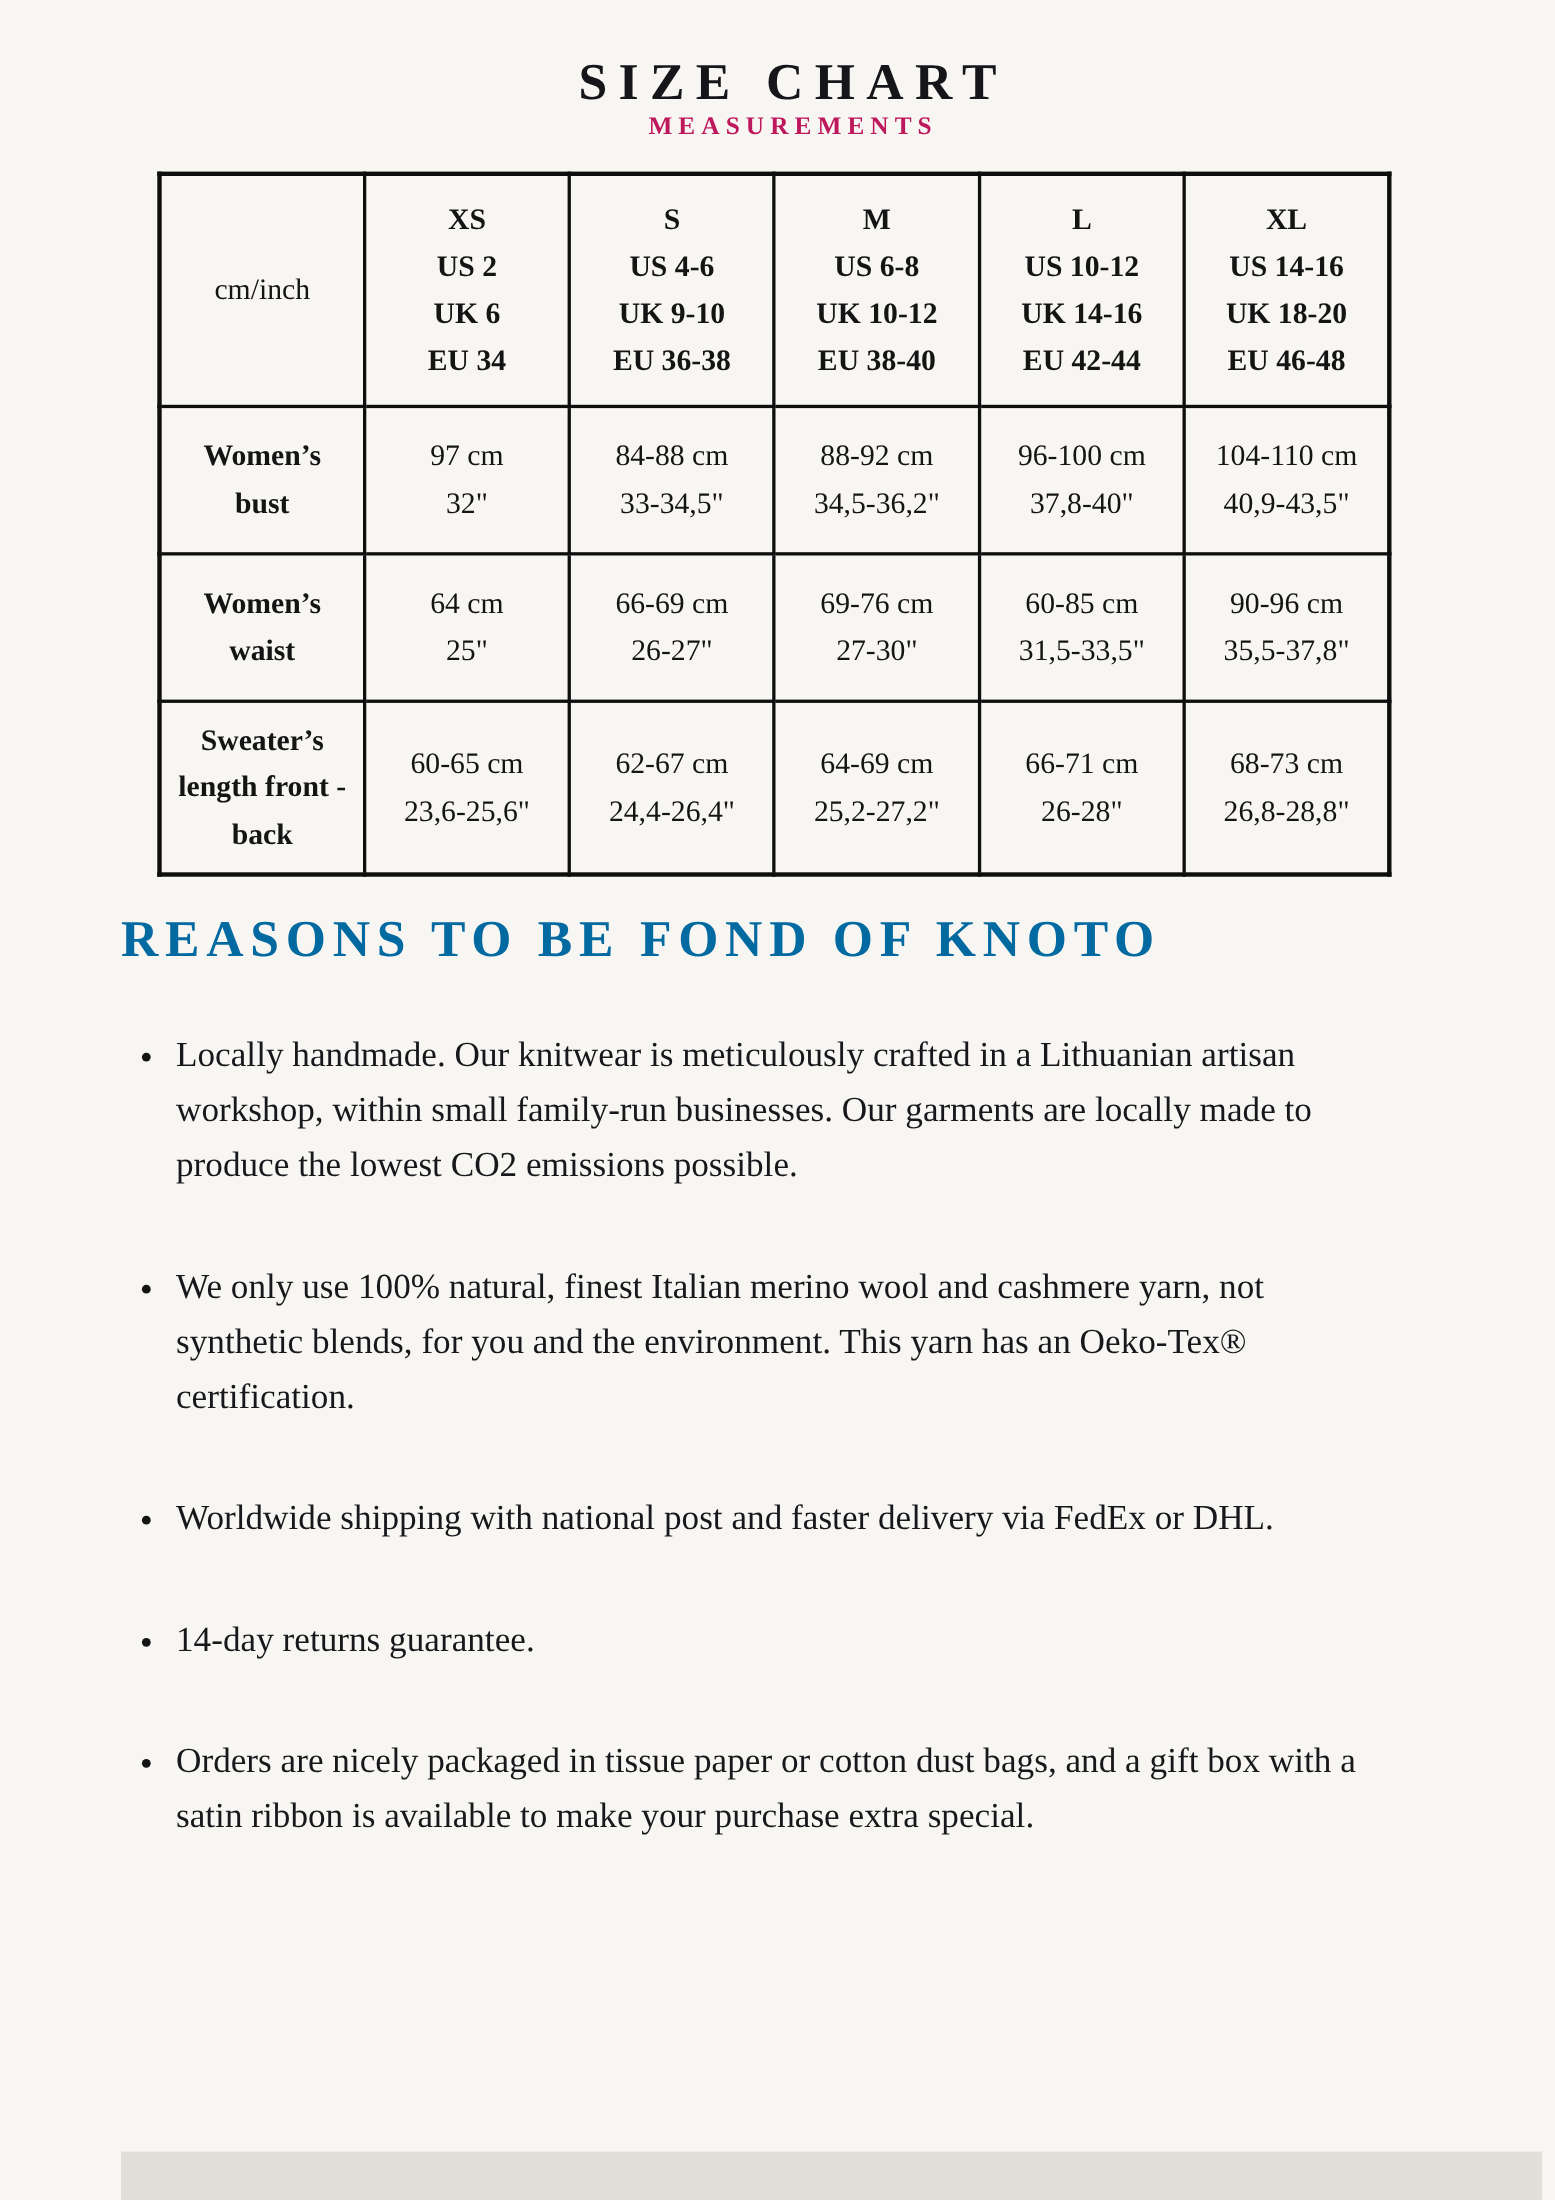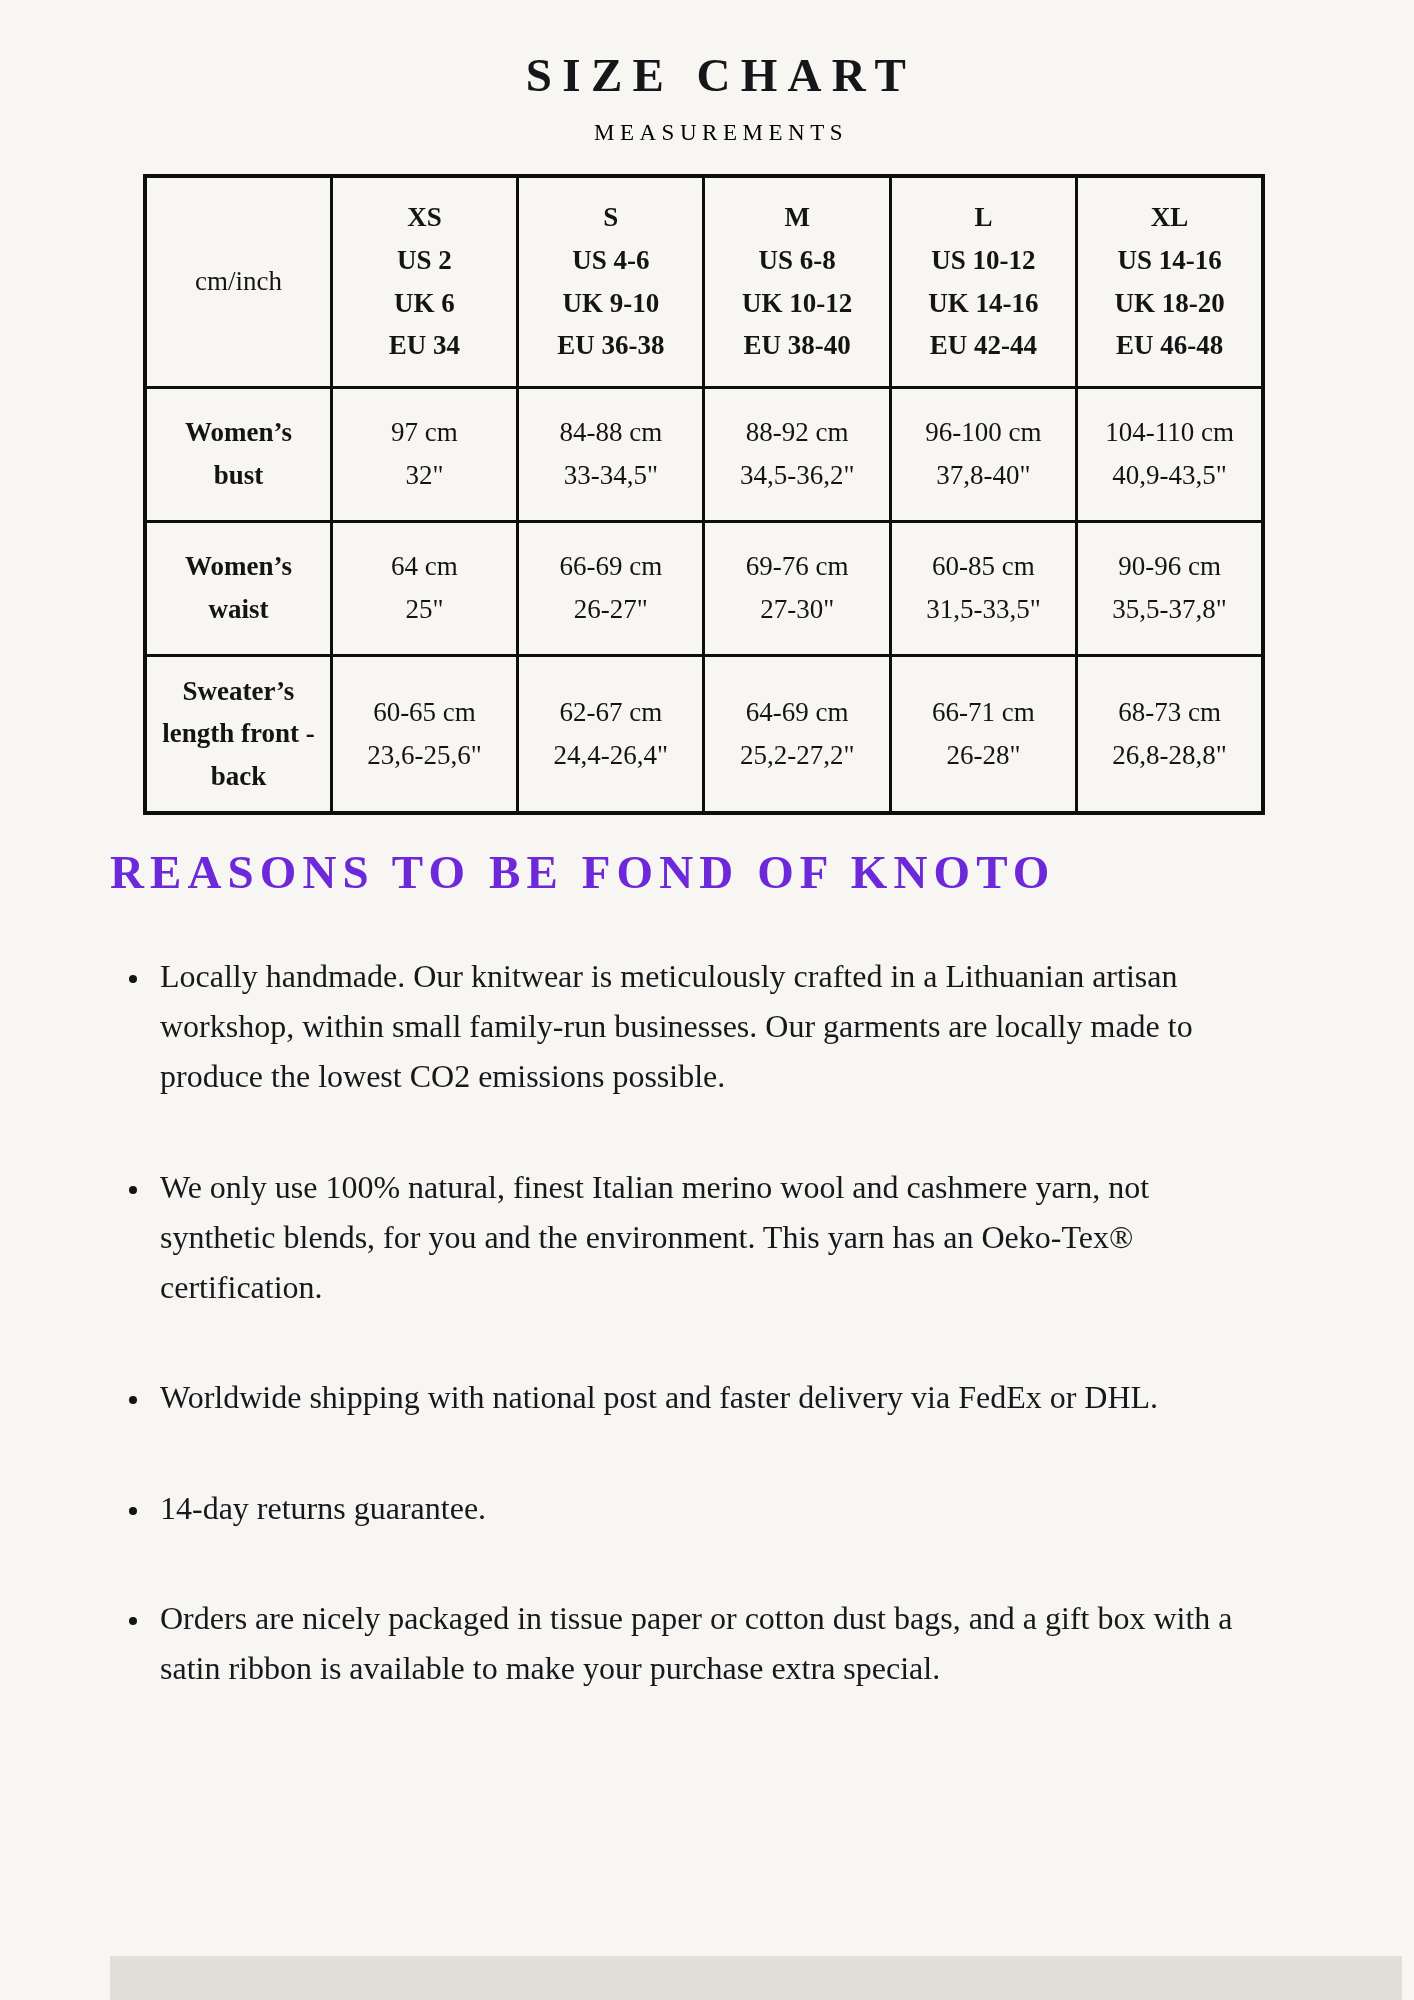"MEASUREMENTS" .doc-subtitle { color: #000000 -> #be185d; font-weight: 400 -> 700; margin-top: 18px -> none }
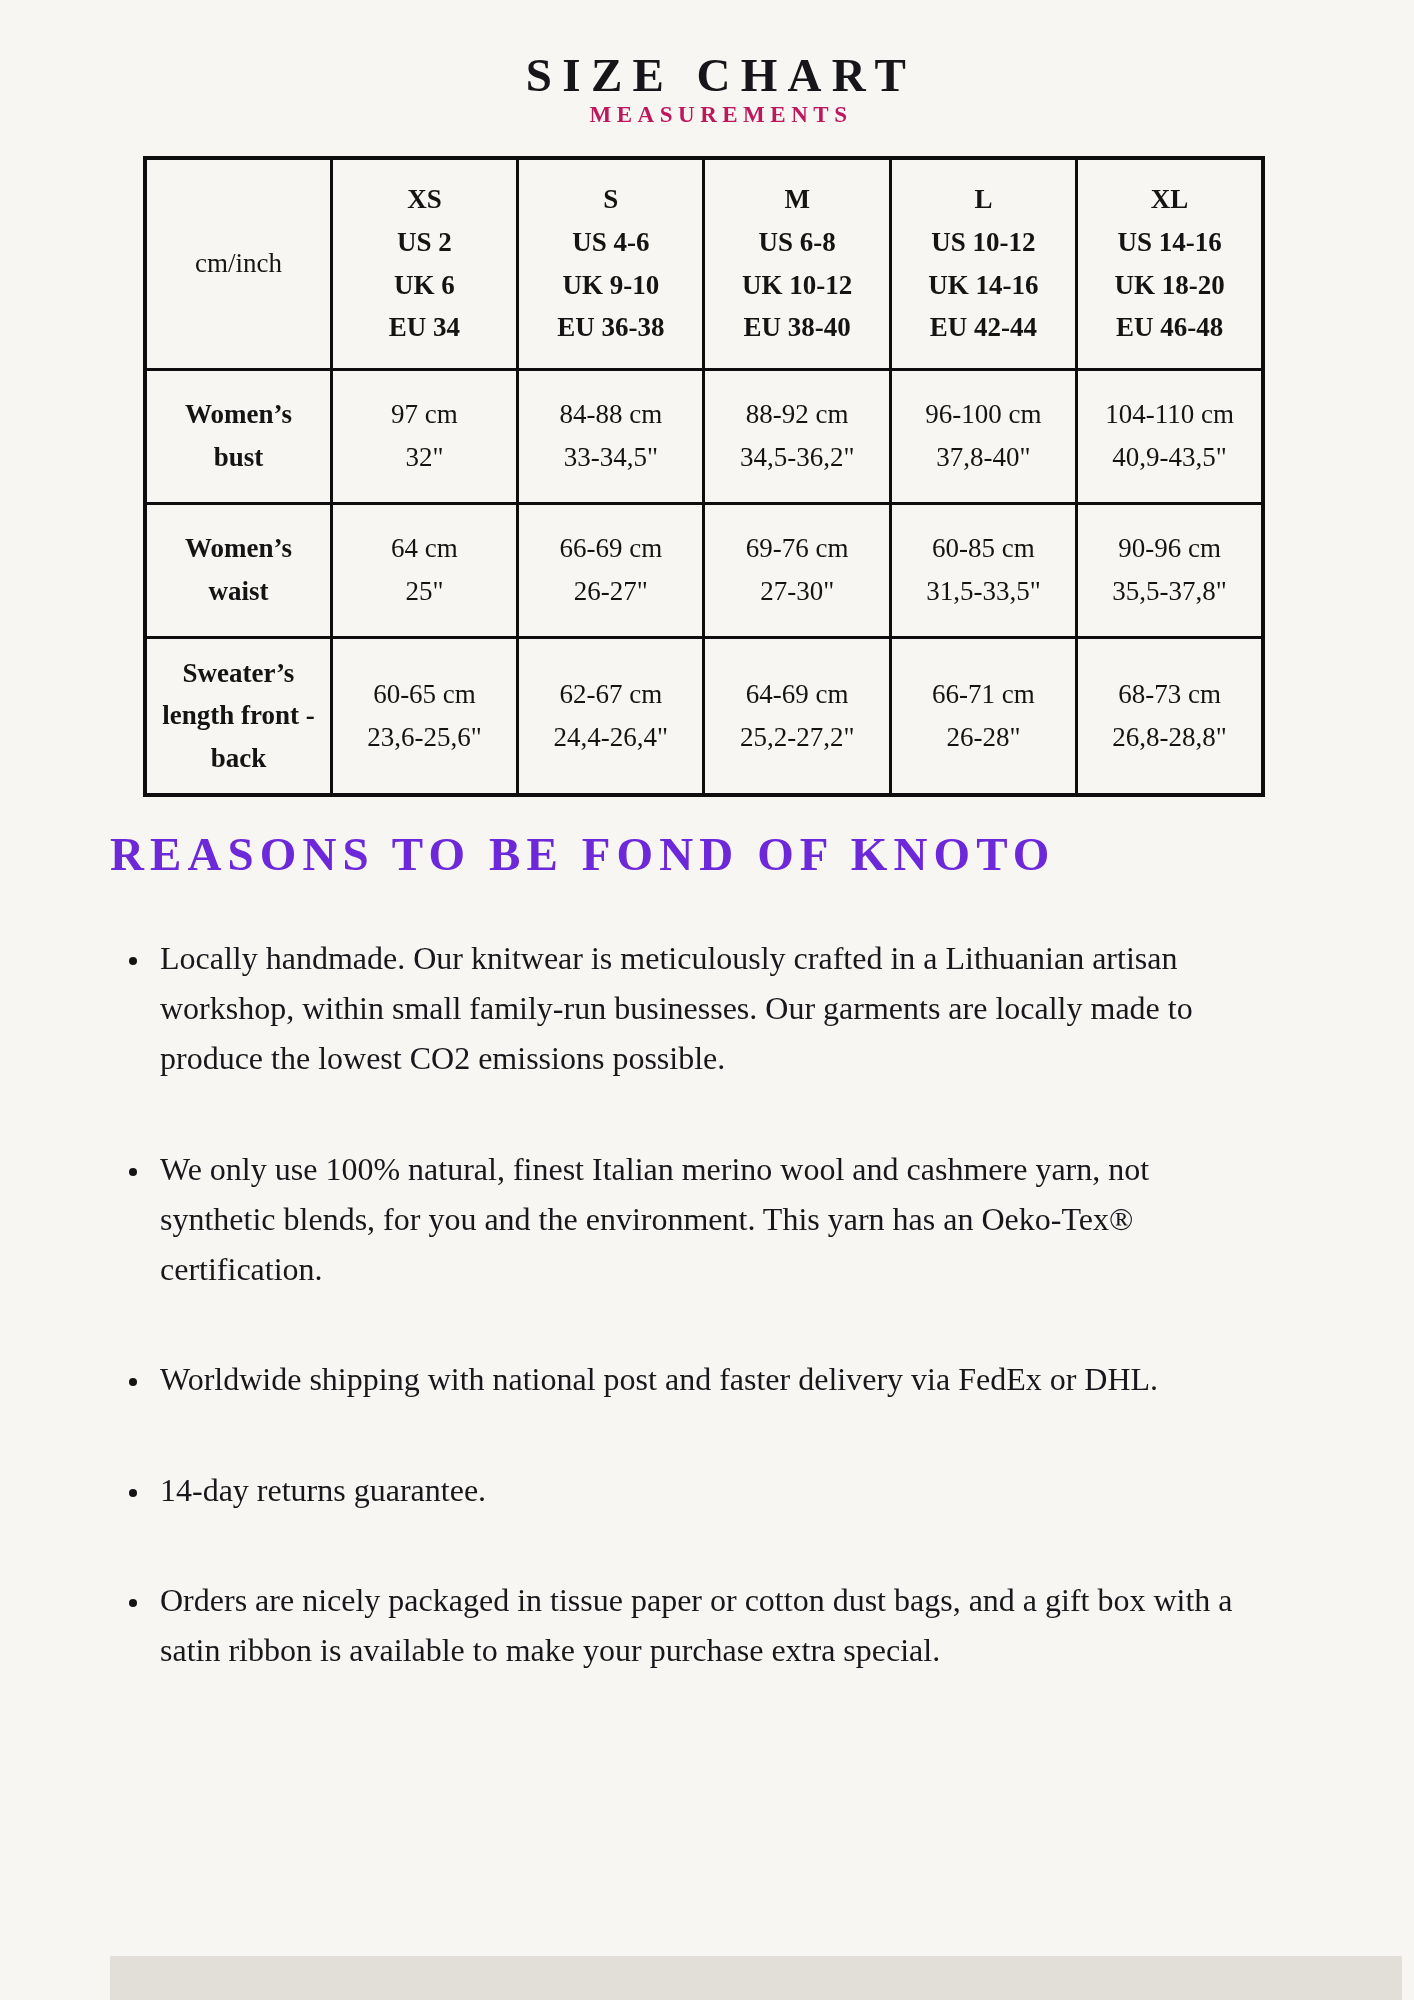"REASONS TO BE FOND OF" .reasons-heading { color: #6d28d9 -> #0369a1 }
